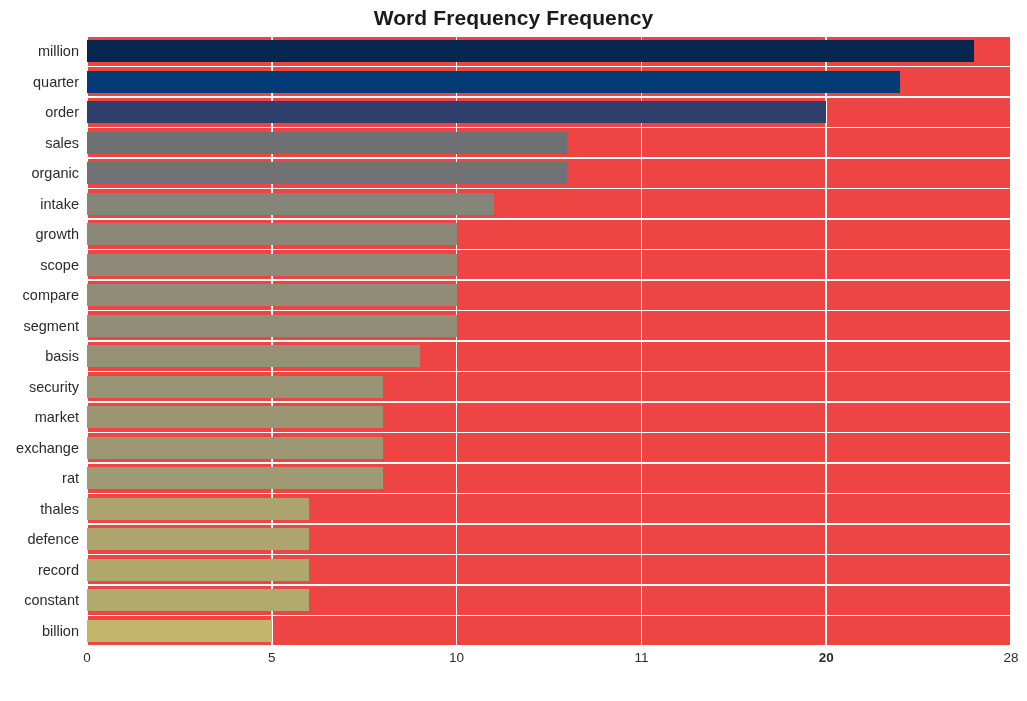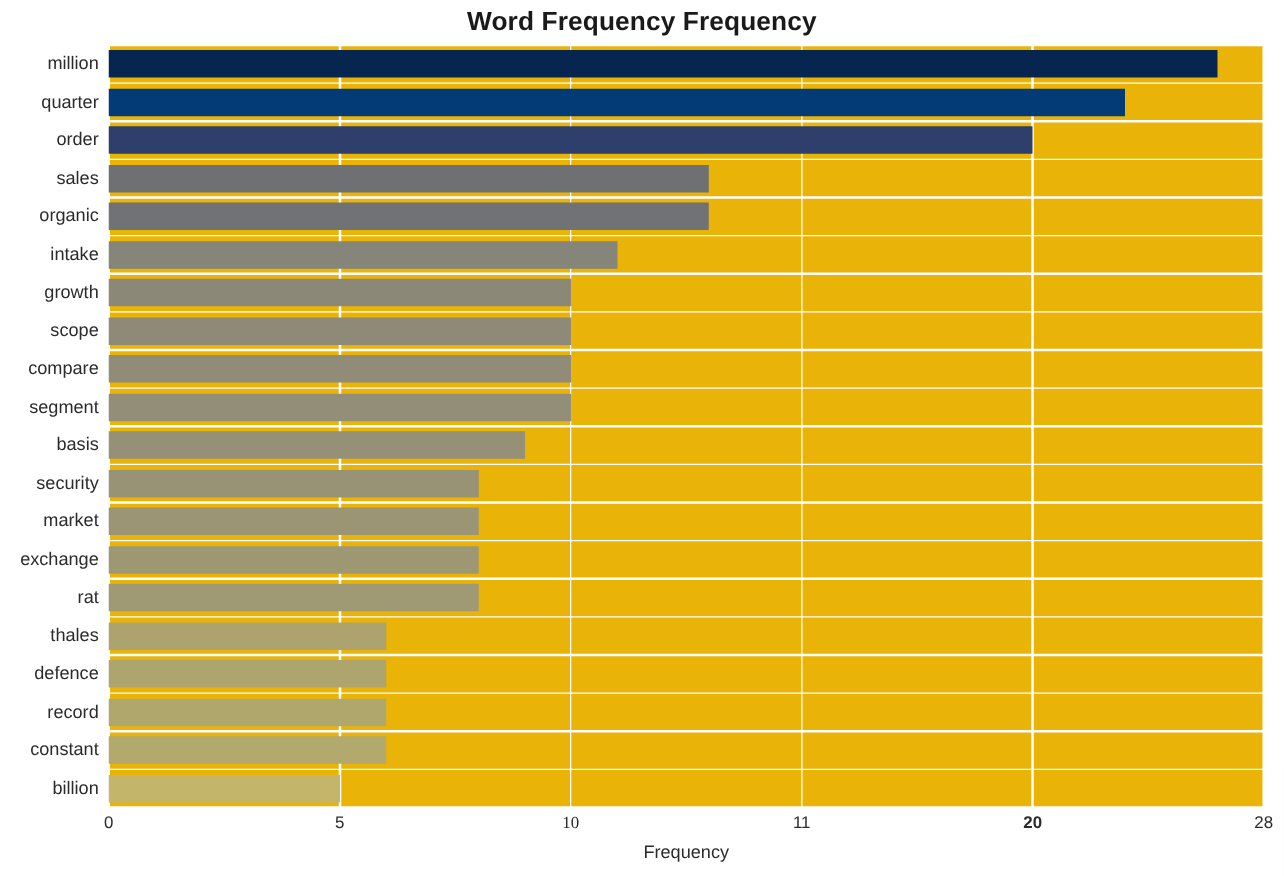"million" #plot-area { background: #eab308 -> #ef4444 }
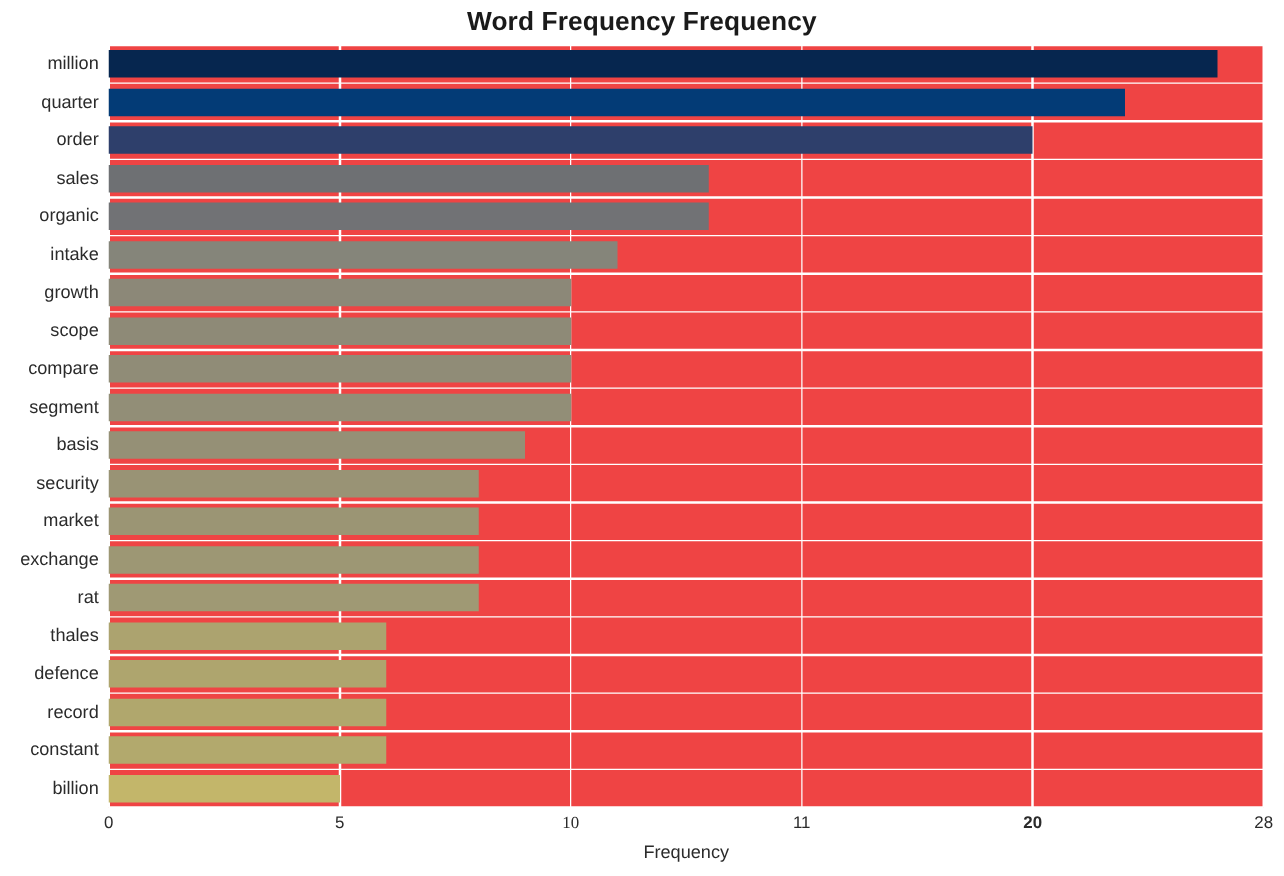"10" div.xtick-label { font-family: Liberation Serif, serif -> none }
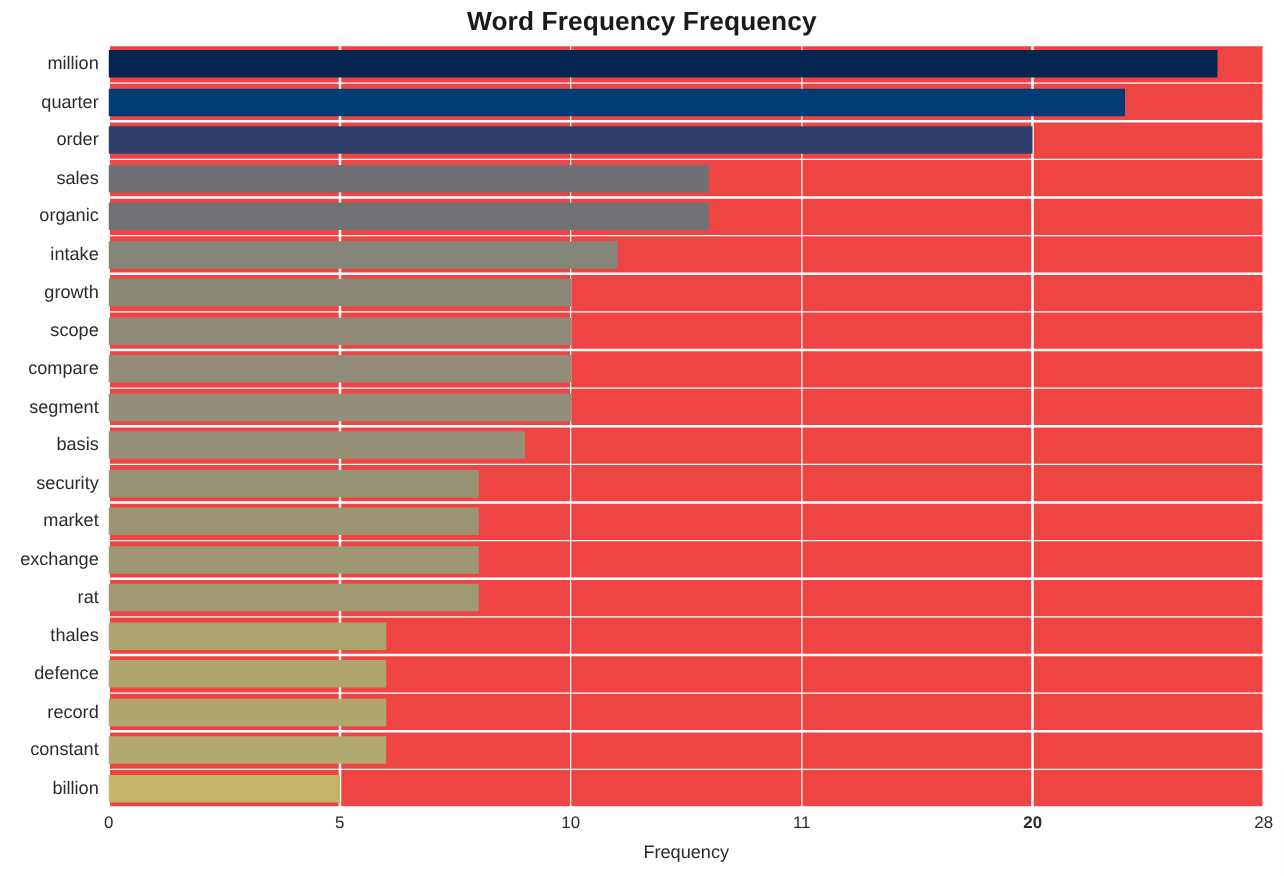"Frequency" div { html: <div>Frequency</div> -> none }
